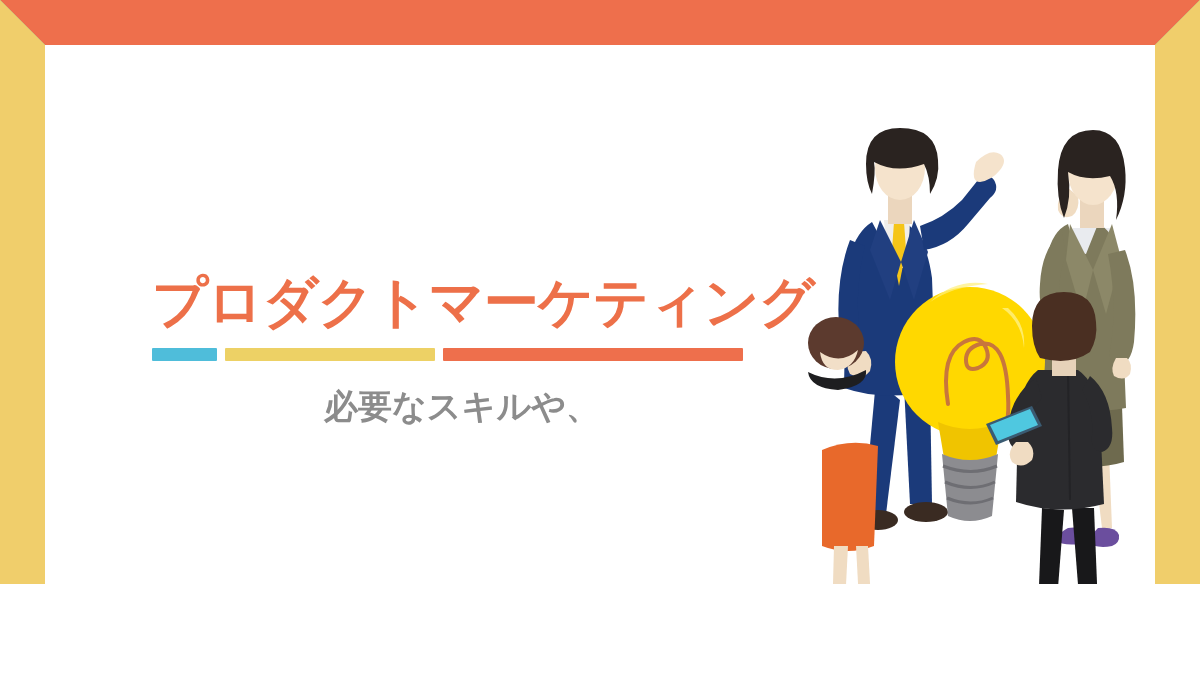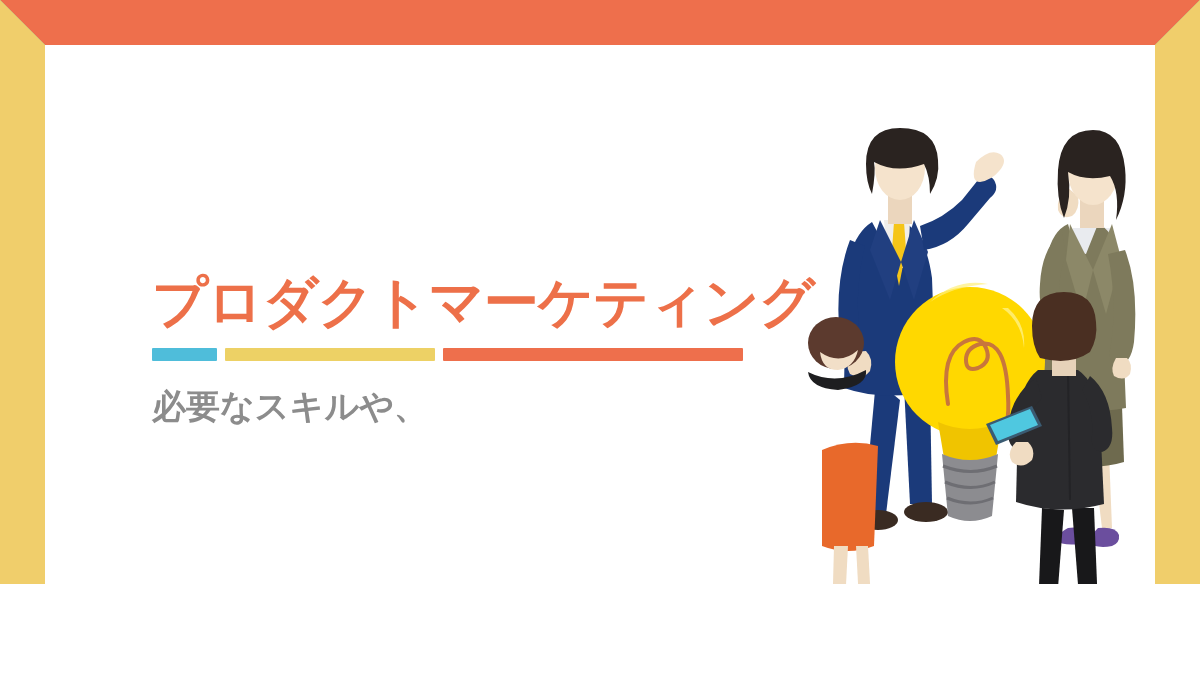"必要なスキルや、" .subtitle .line { text-align: none -> center }
